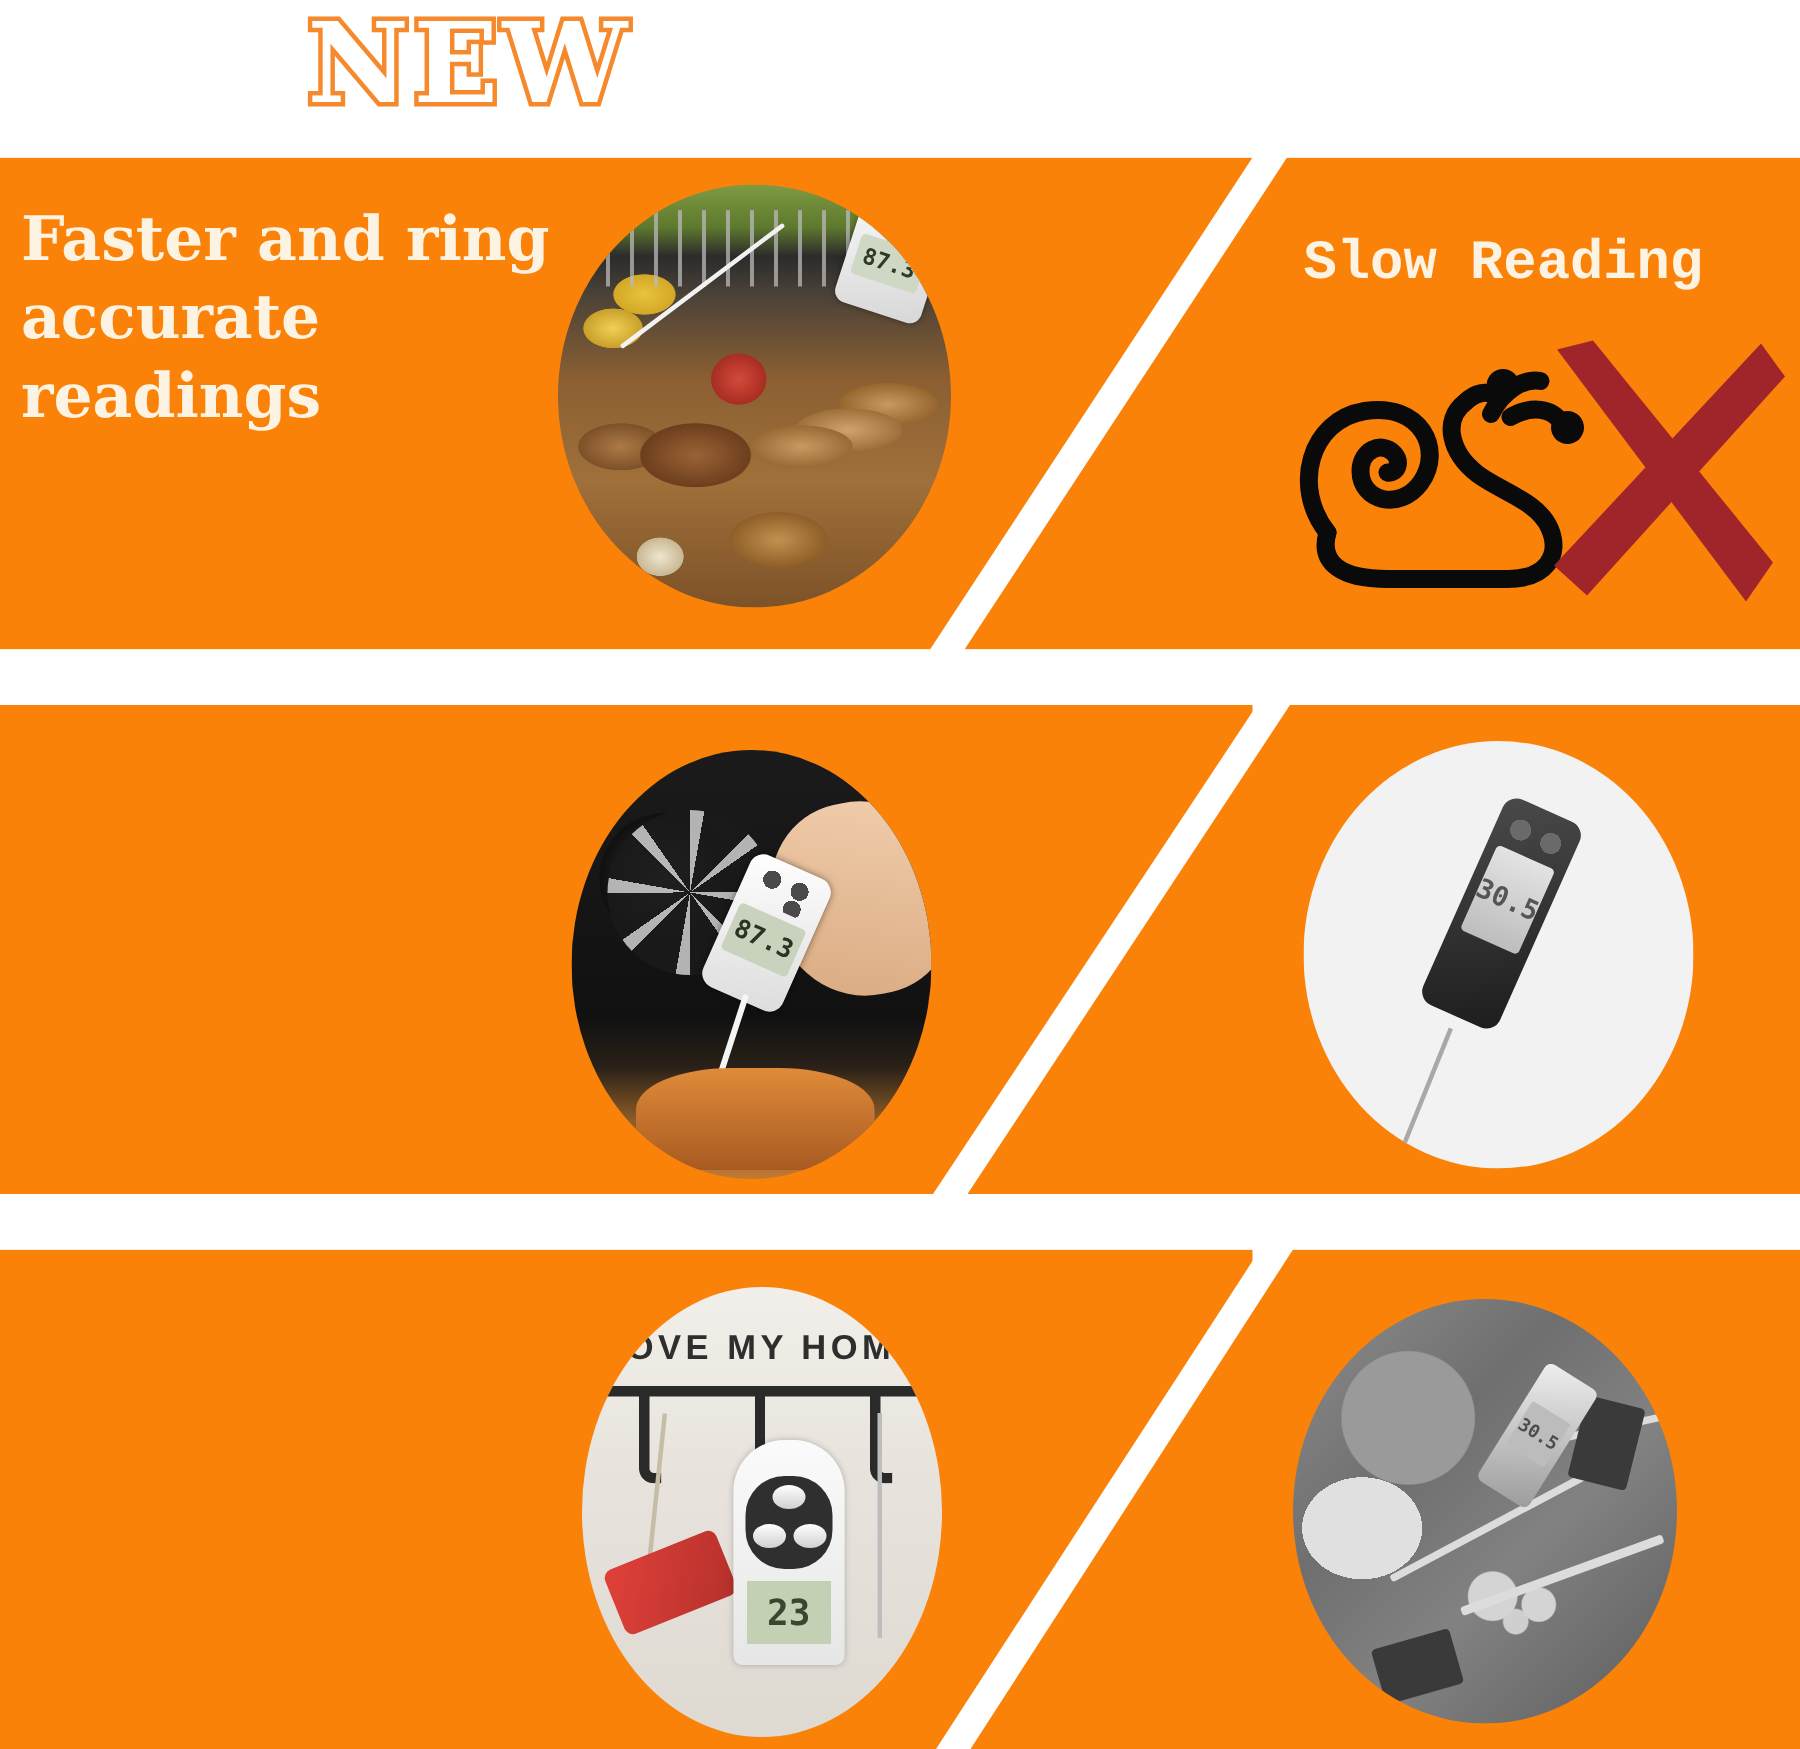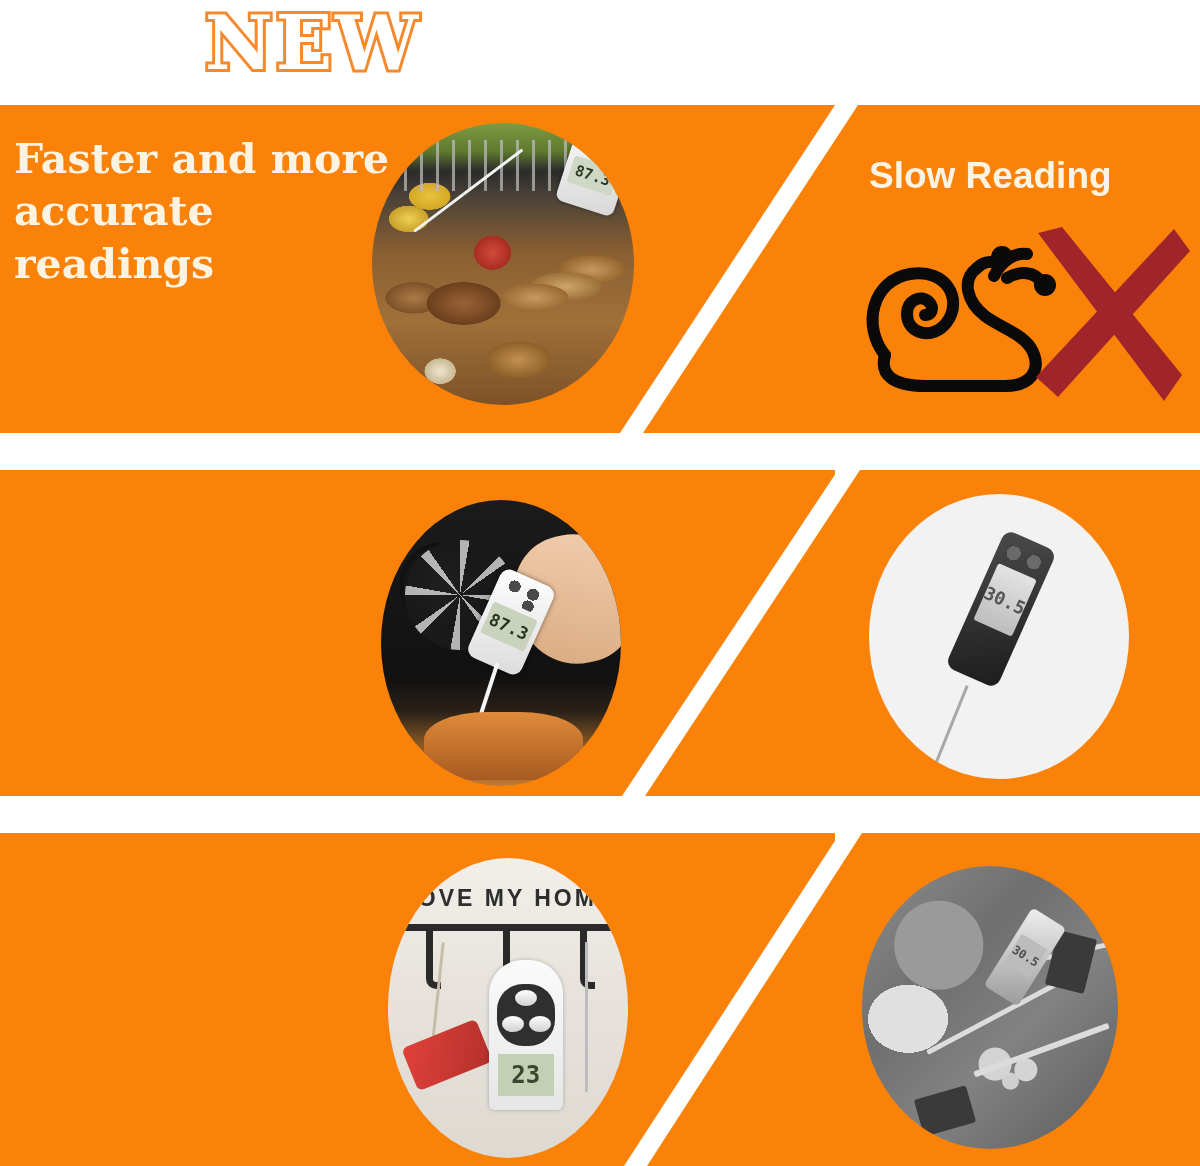"Faster and more" div.feat-text { text: more -> ring }
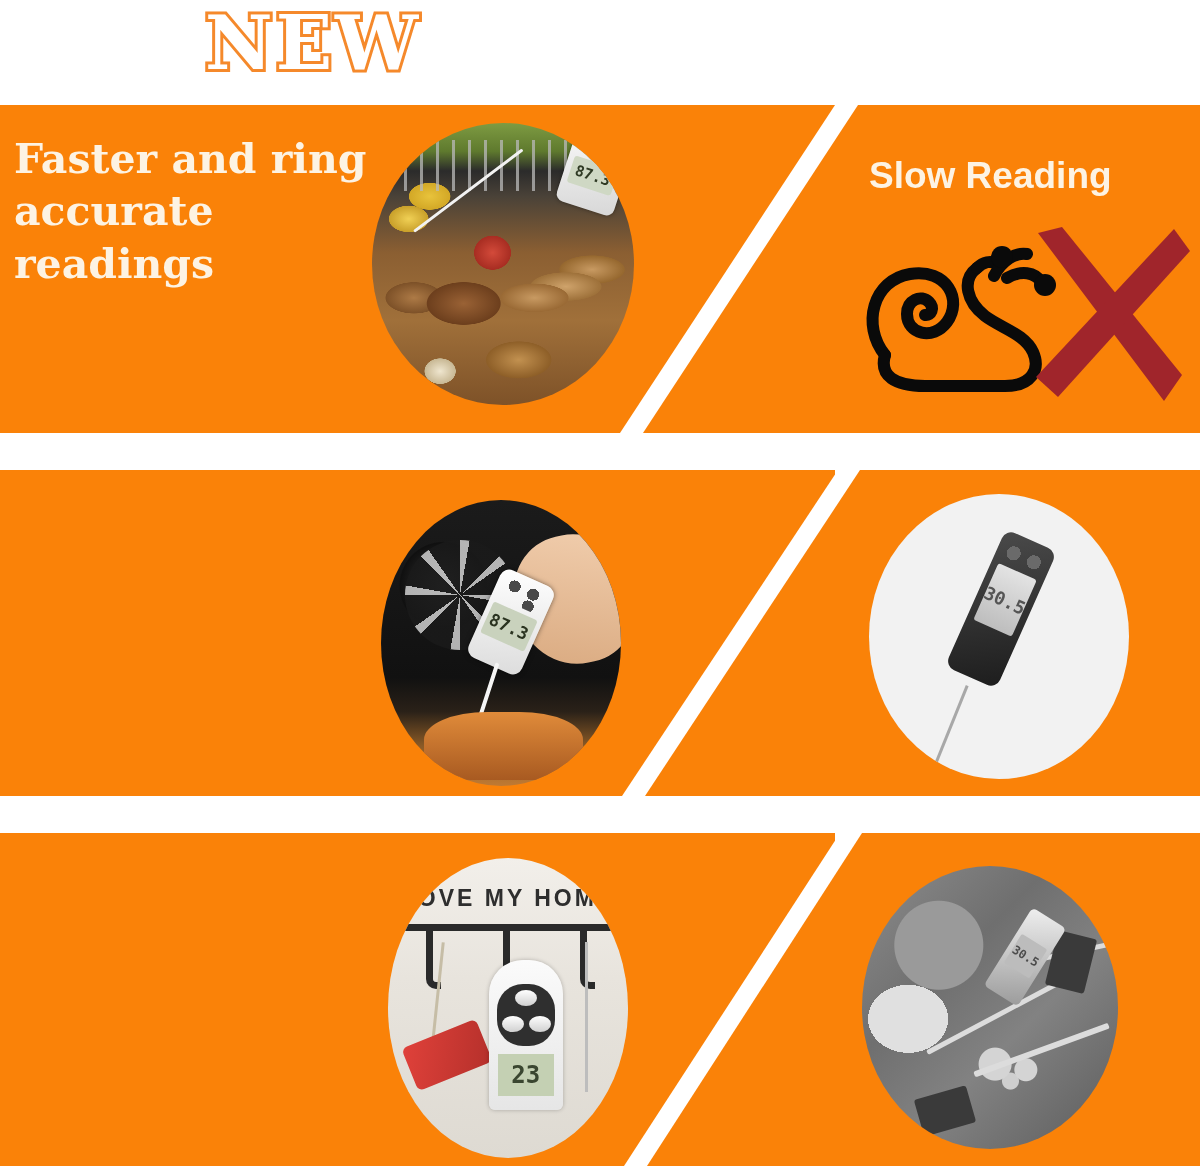"Slow Reading" .old-text { font-family: Liberation Sans, sans-serif -> Liberation Mono, monospace }
